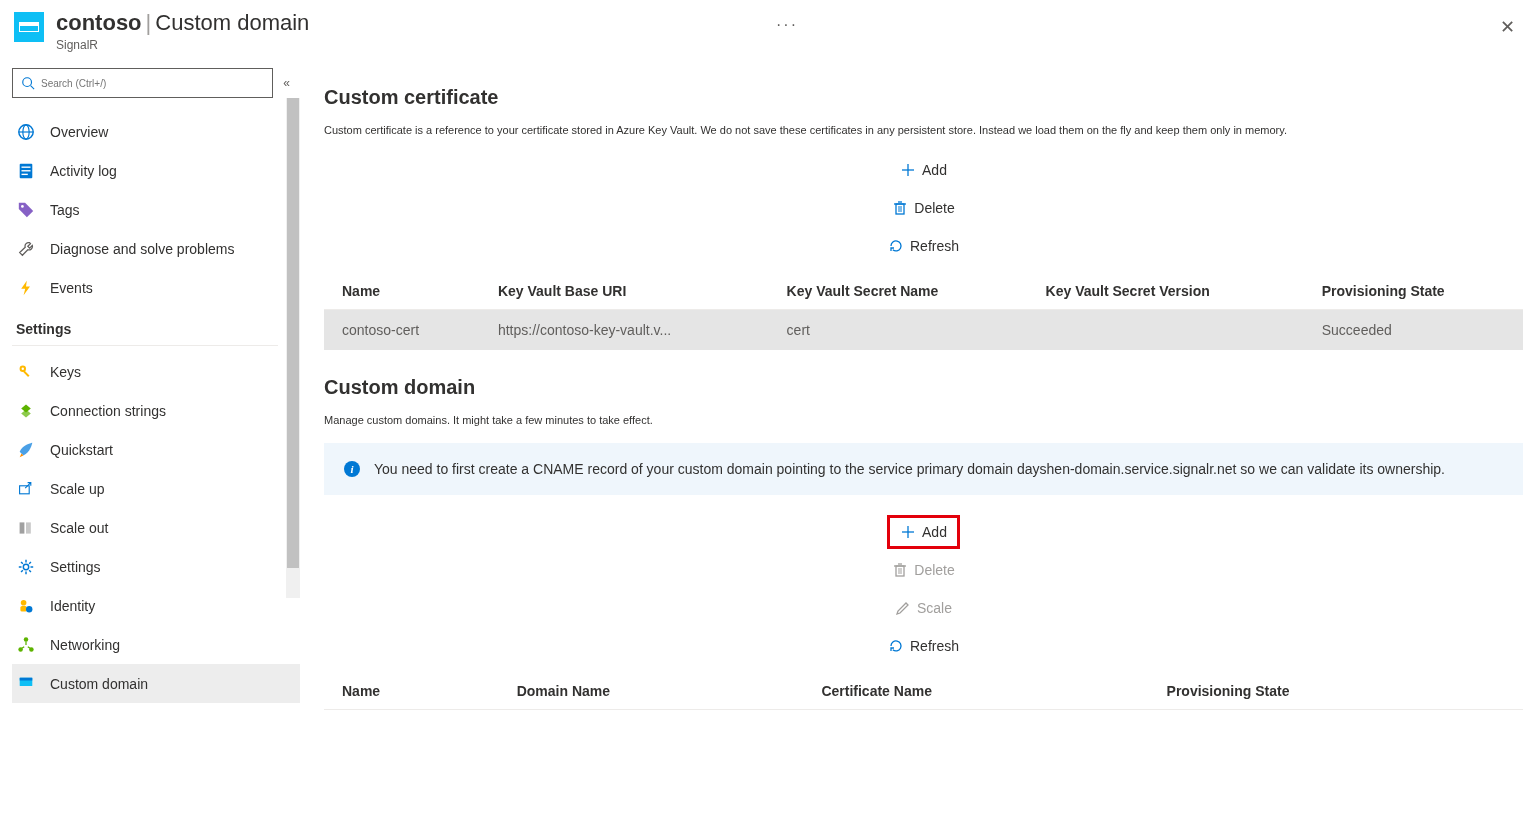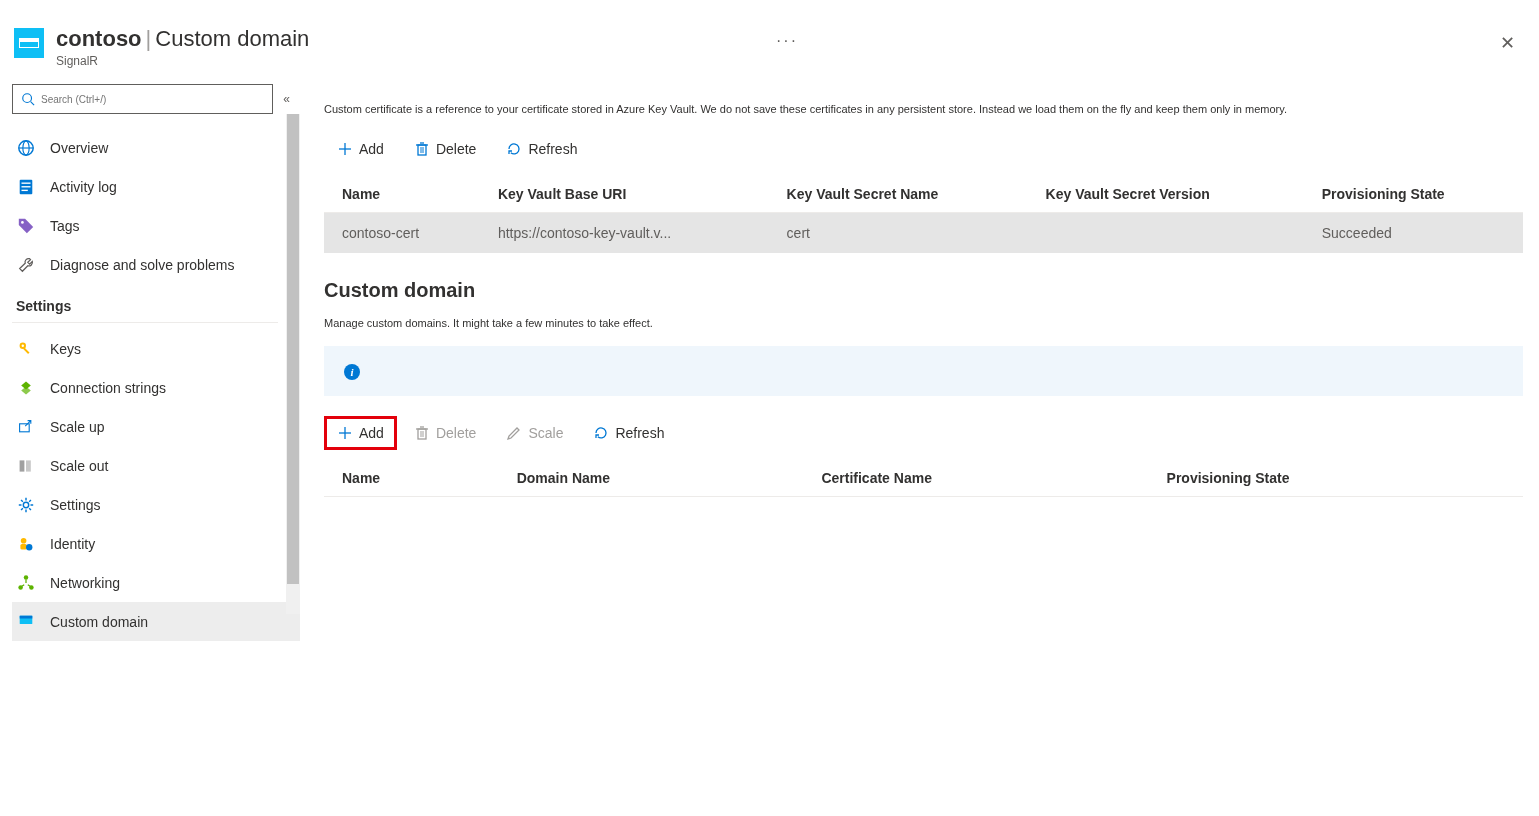"contoso | Custom domain" .header { padding: 26px 14px 6px 14px -> 10px 14px 6px 14px }
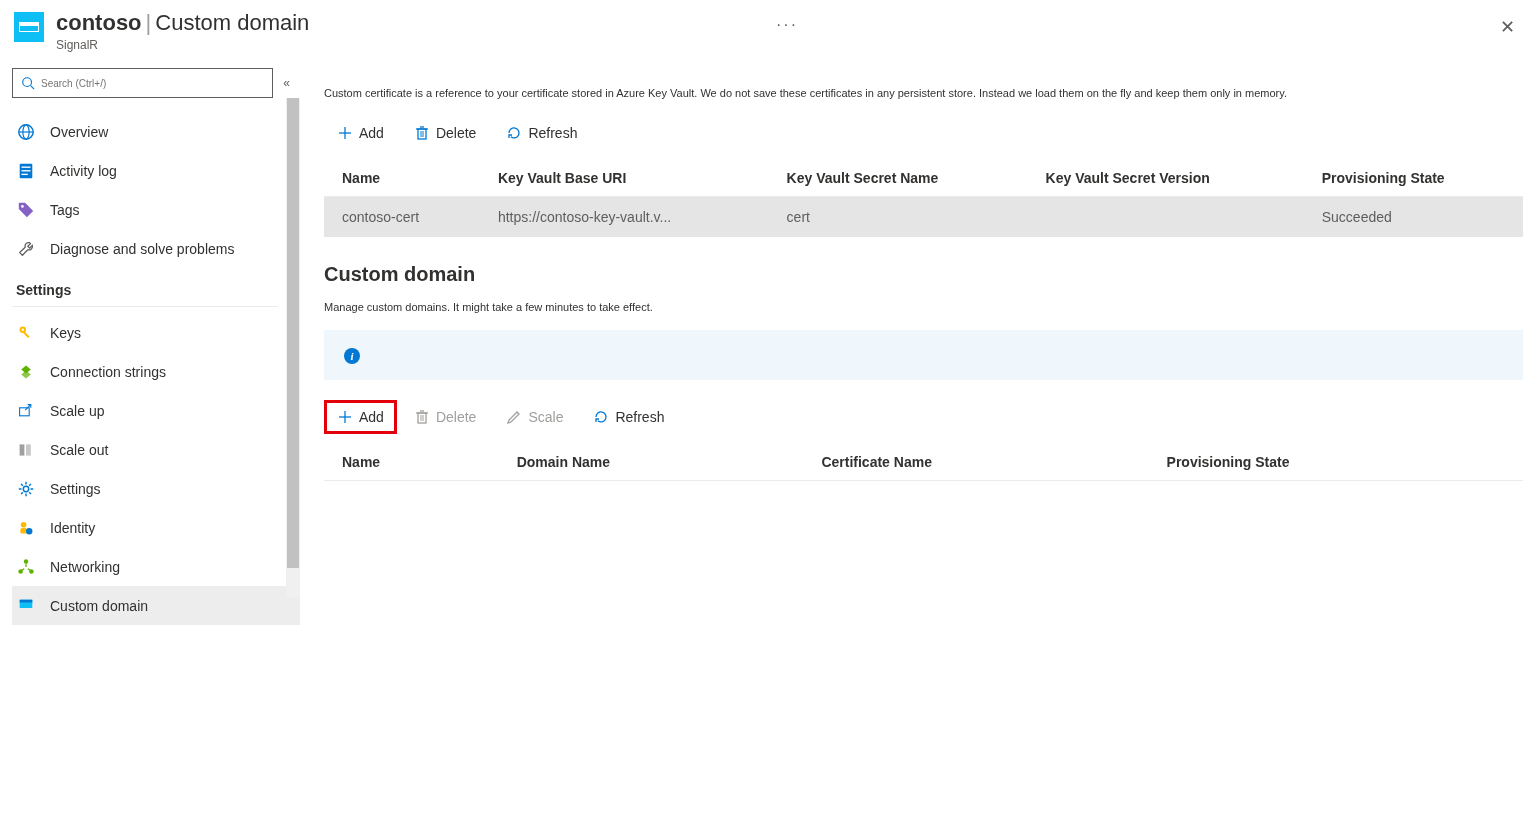"Custom certificate" div.section-title { html: none -> <div>Custom certificate</div> }
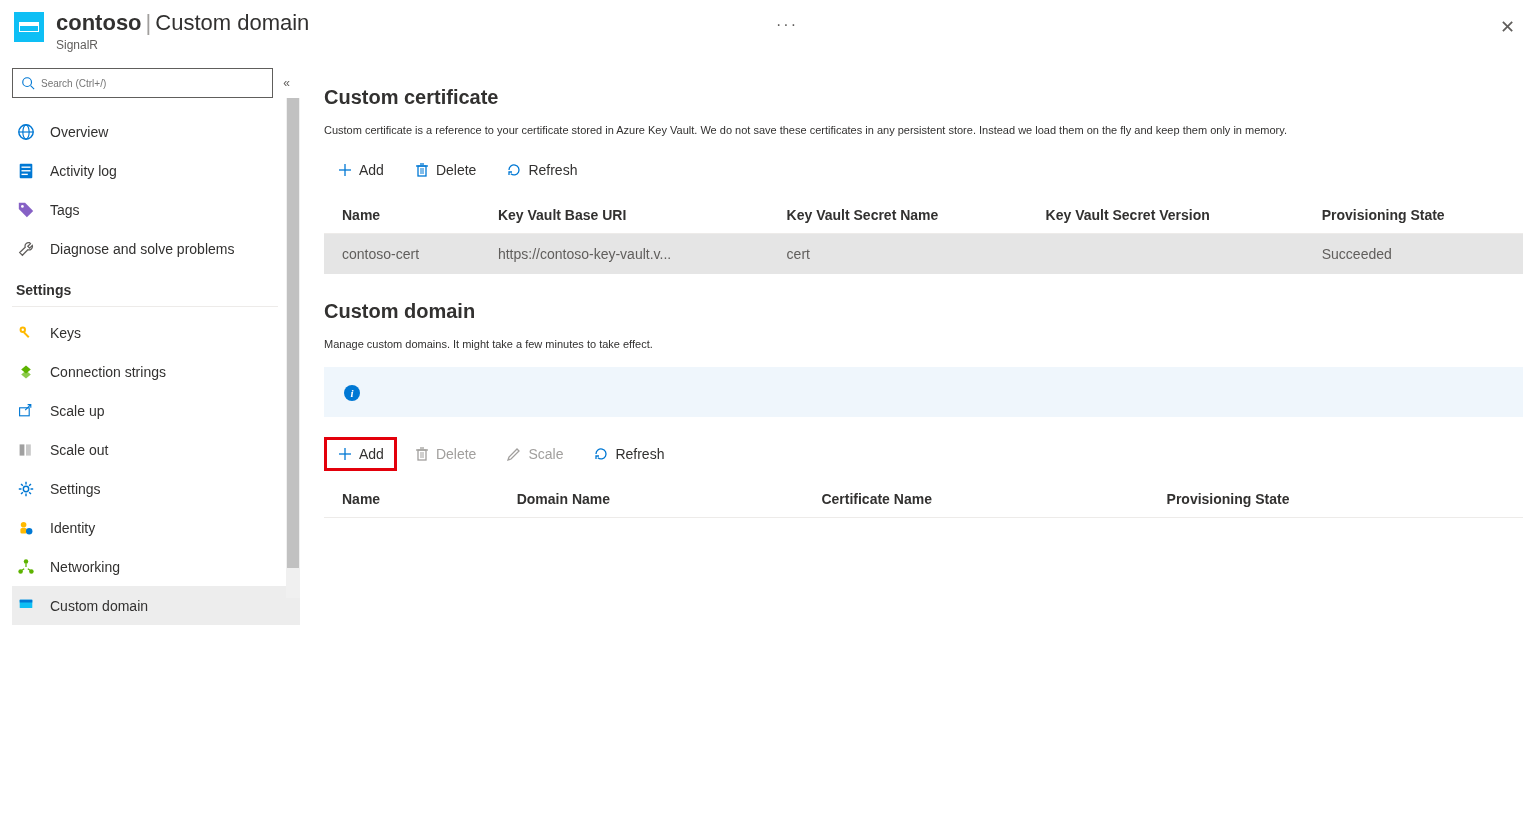"Add" .toolbar { flex-direction: none -> column }
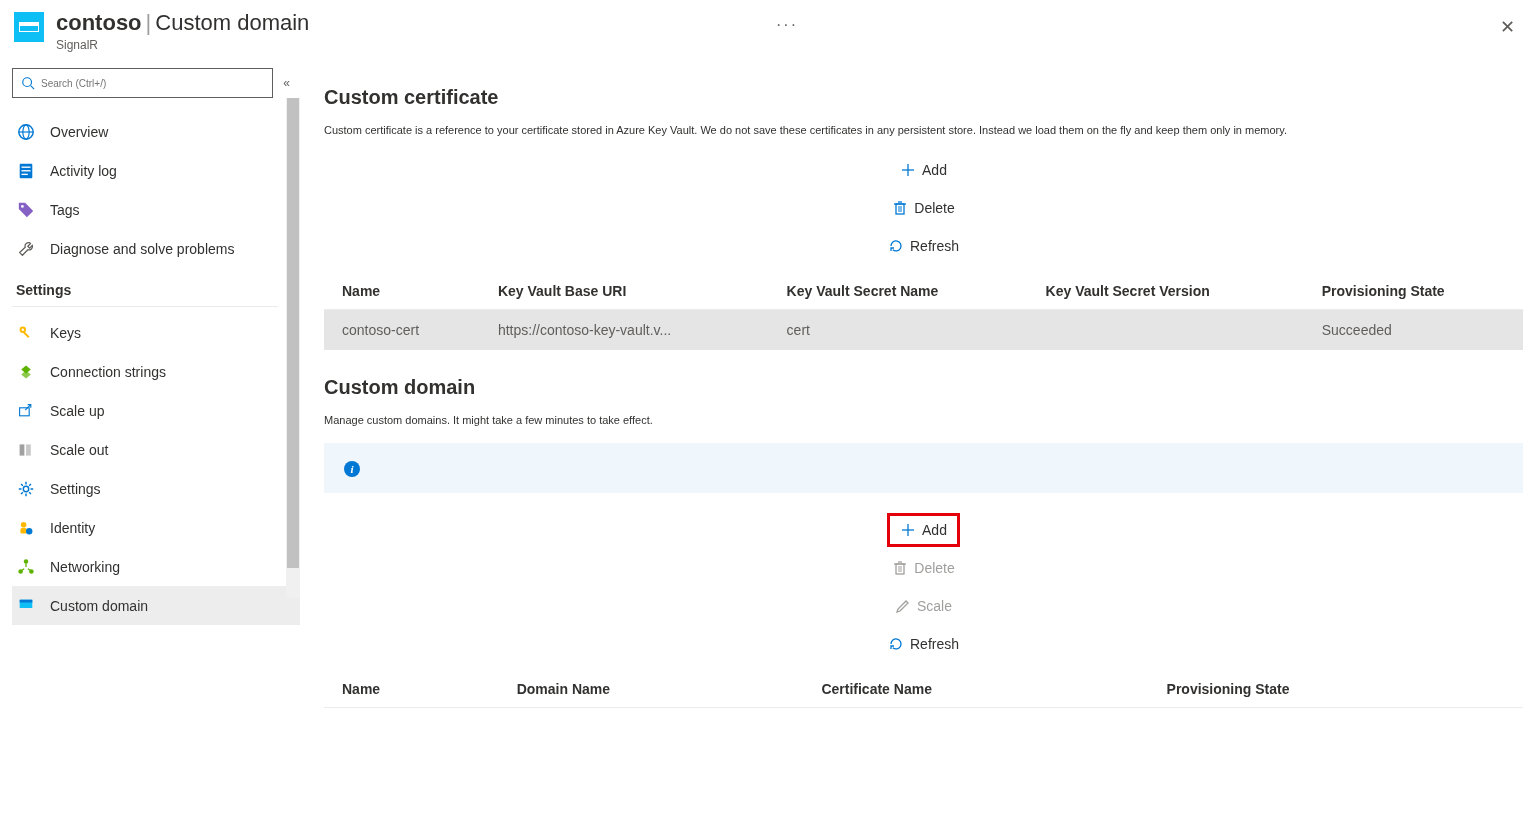"Events" div.nav-item { html: none -> <div> <span> <svg> <path></path> </svg> </span> <span>Events</span> </div> }
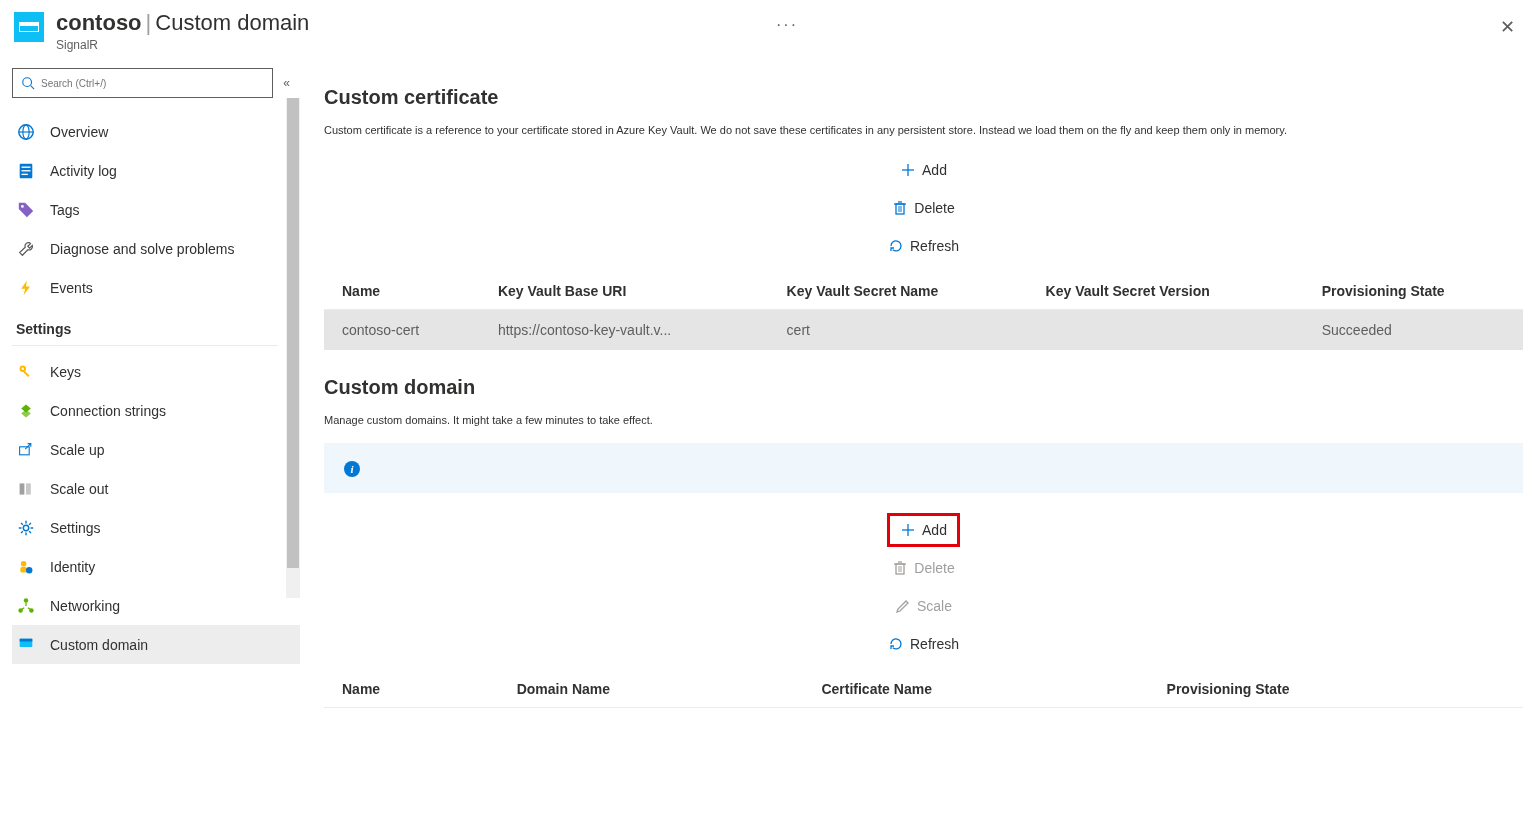"Quickstart" div.nav-item { html: none -> <div> <span> <svg> <path></path> <path></path> </svg> </span> <span>Quickstart</span> </div> }
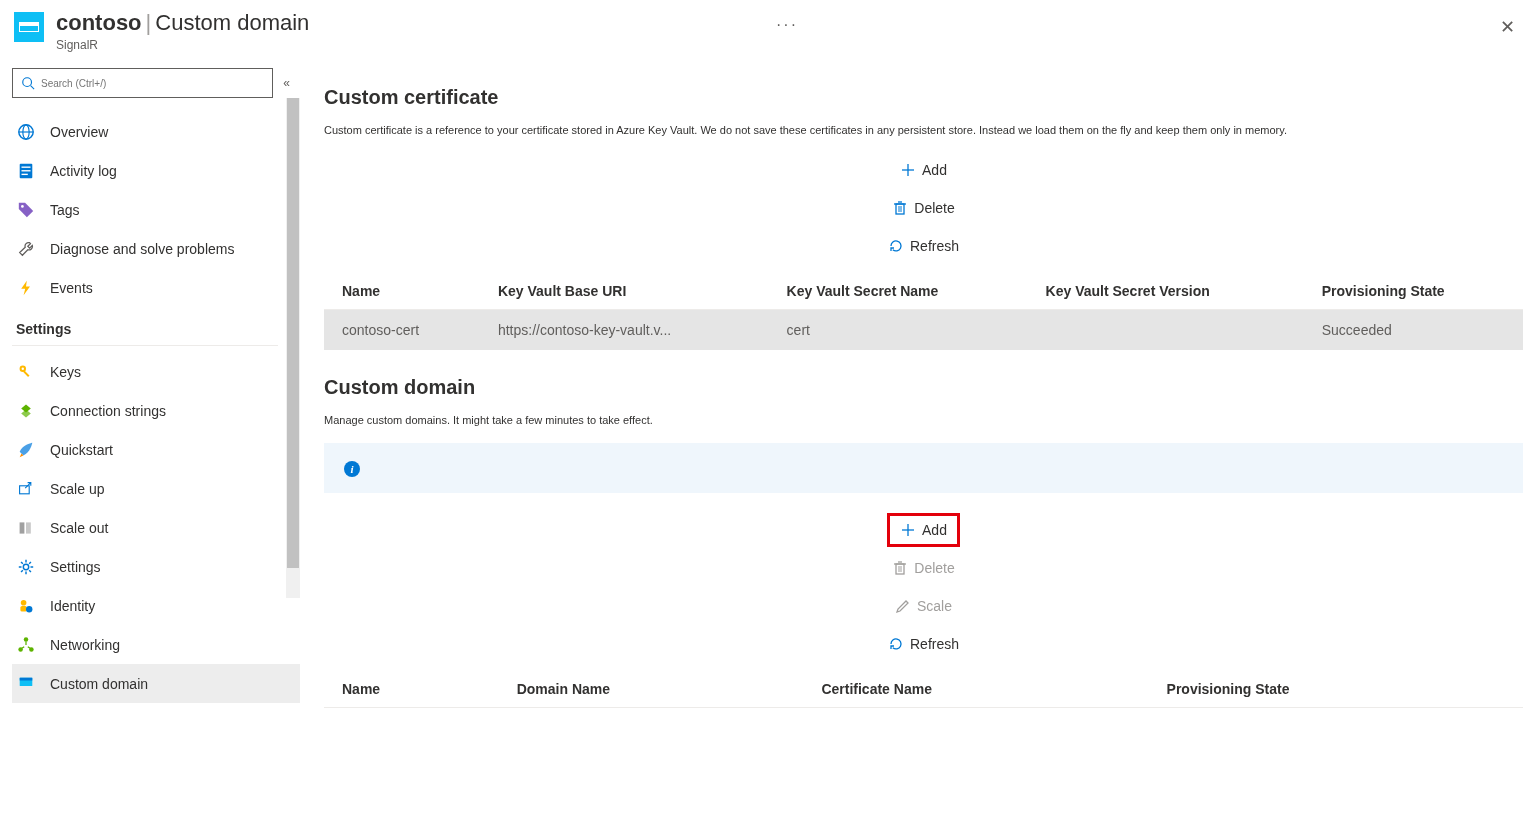"You need to first create" div.info-text { html: none -> <div>You need to first create a CNAME record of your custom domain pointing to the service primary domain dayshen-domain.service.signalr.net so we can validate its ownership.</div> }
